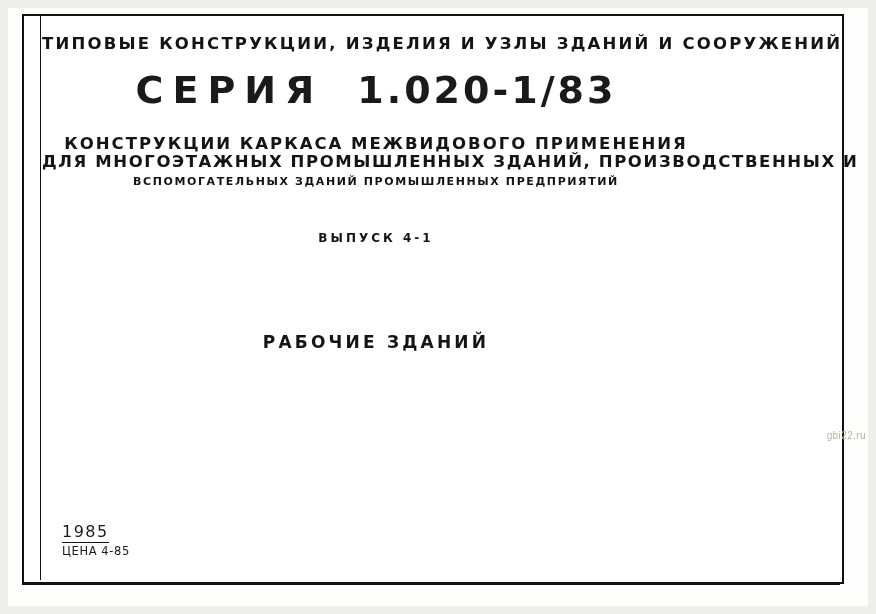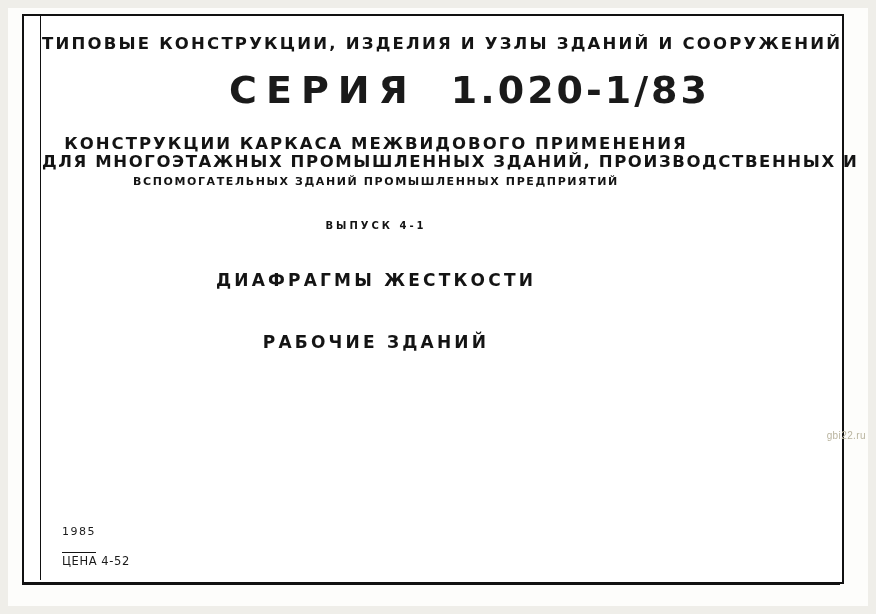"СЕРИЯ 1.020-1/83" .series-line { text-align: right -> none }
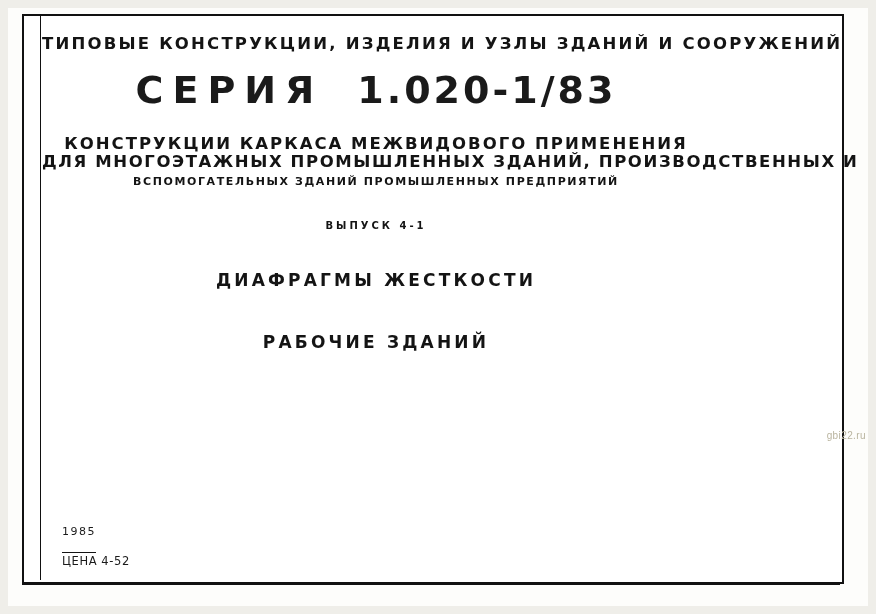"ВЫПУСК 4-1" .issue { font-size: 10px -> 12px; top: 220px -> 231px }
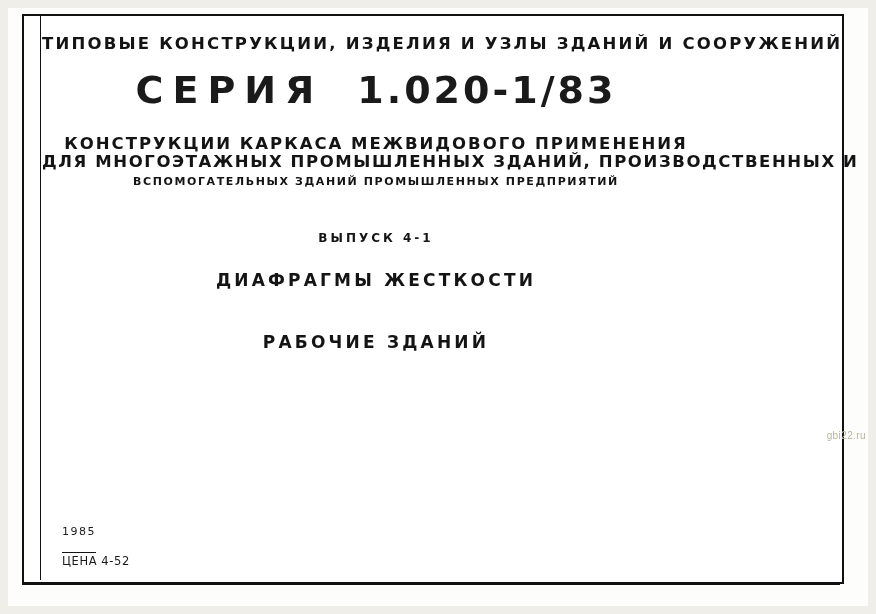"ДИАФРАГМЫ ЖЕСТКОСТИ" div.center-wrap { html: <div>ДИАФРАГМЫ ЖЕСТКОСТИ</div> -> none }
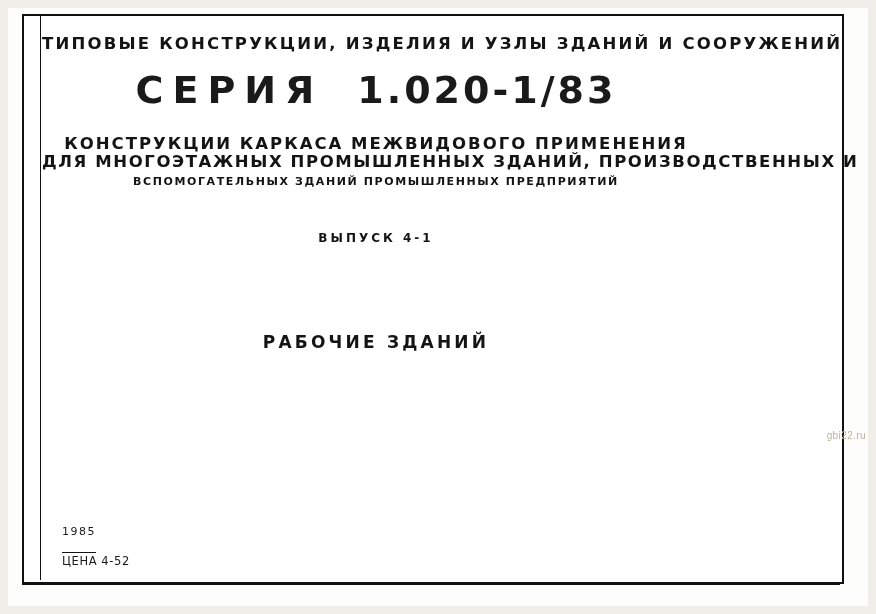"1985" .year-block .year { font-size: 11px -> 16px; padding-bottom: 14px -> 1px }
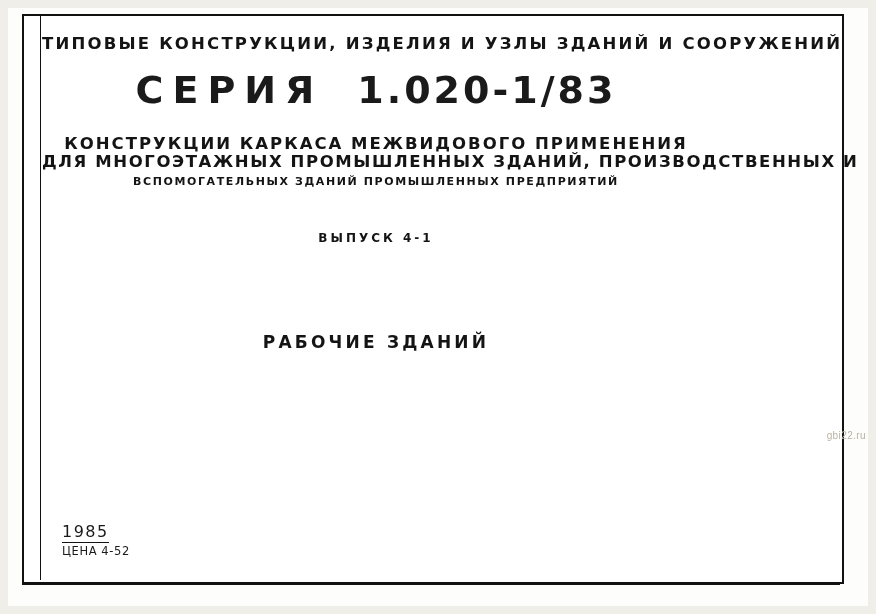"ЦЕНА 4-52" span.price { text: 4-52 -> 4-85 }
